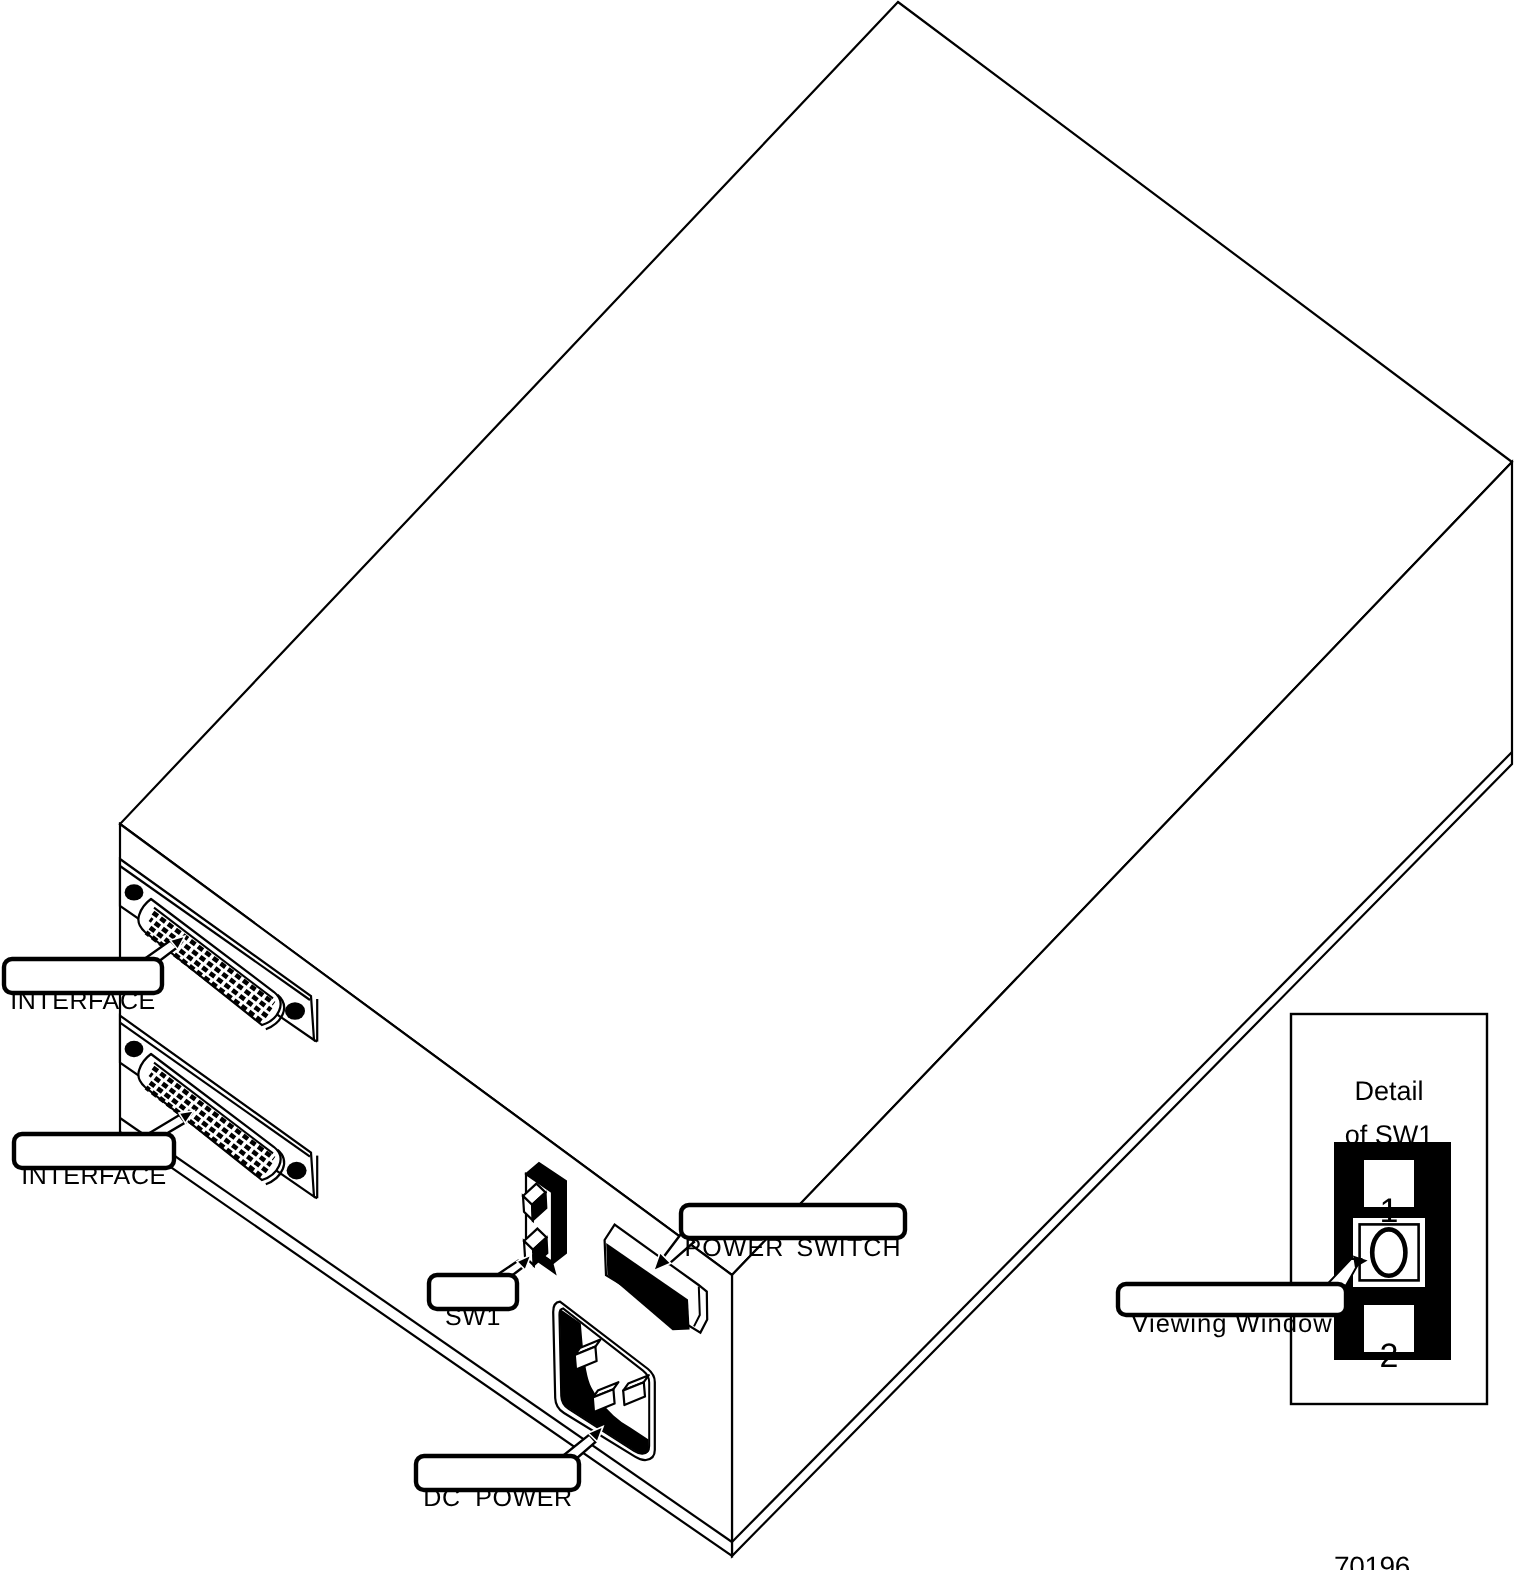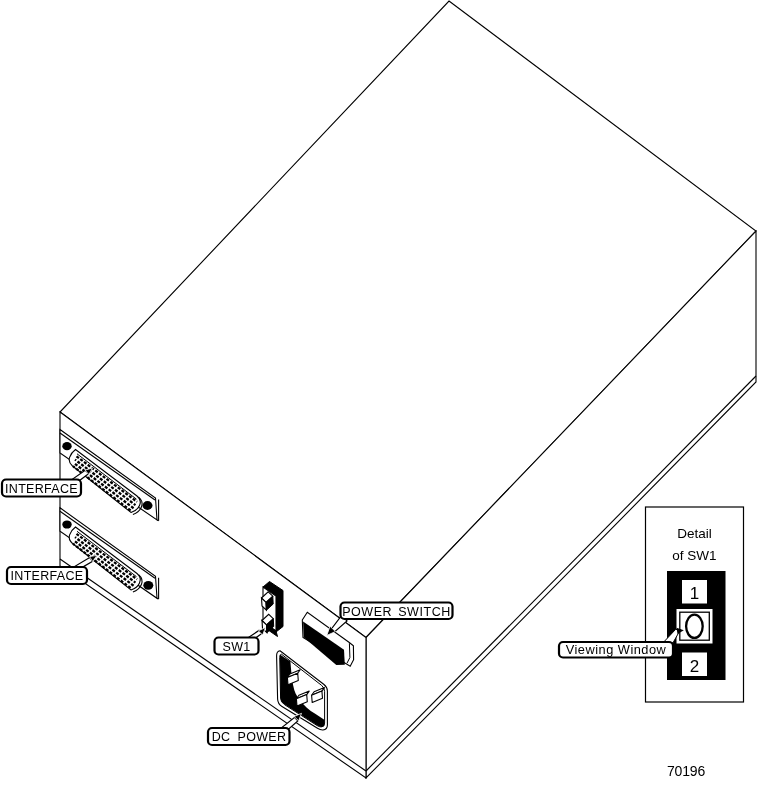"INTERFACE" div { top: 0 -> 12px }
